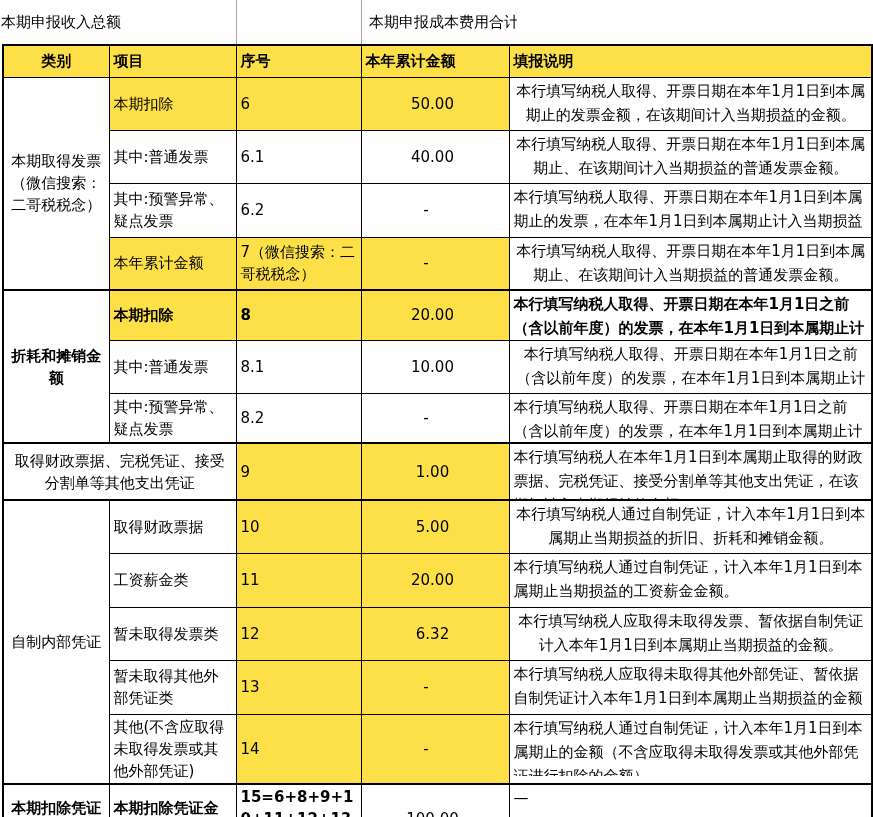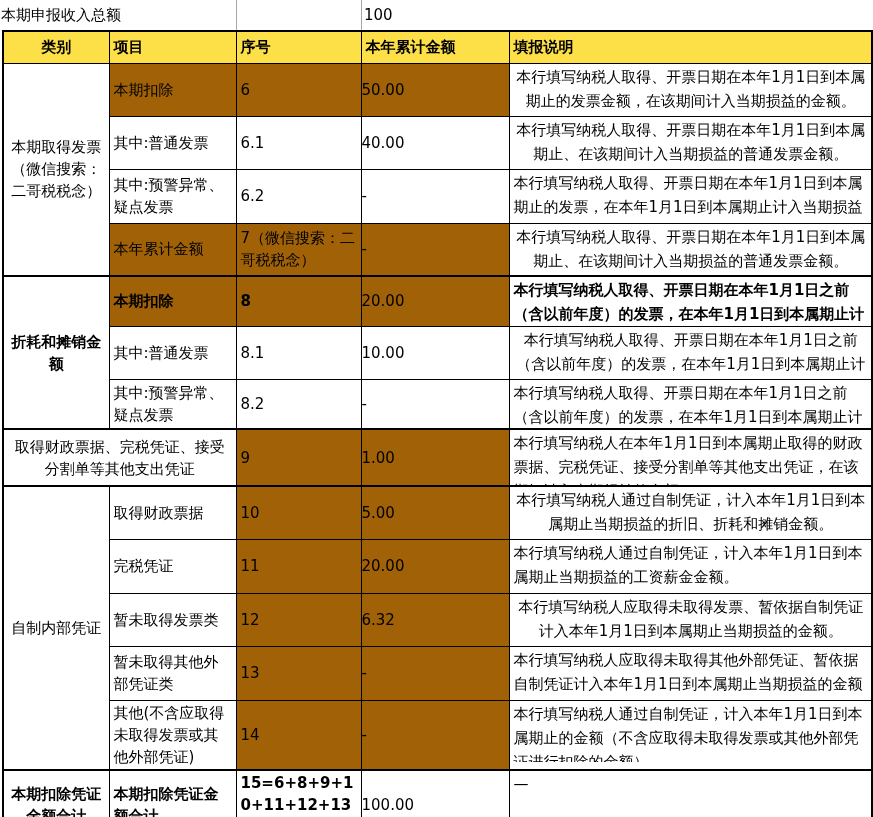"本期申报收入总额" .topbar { height: 30px -> 44px }
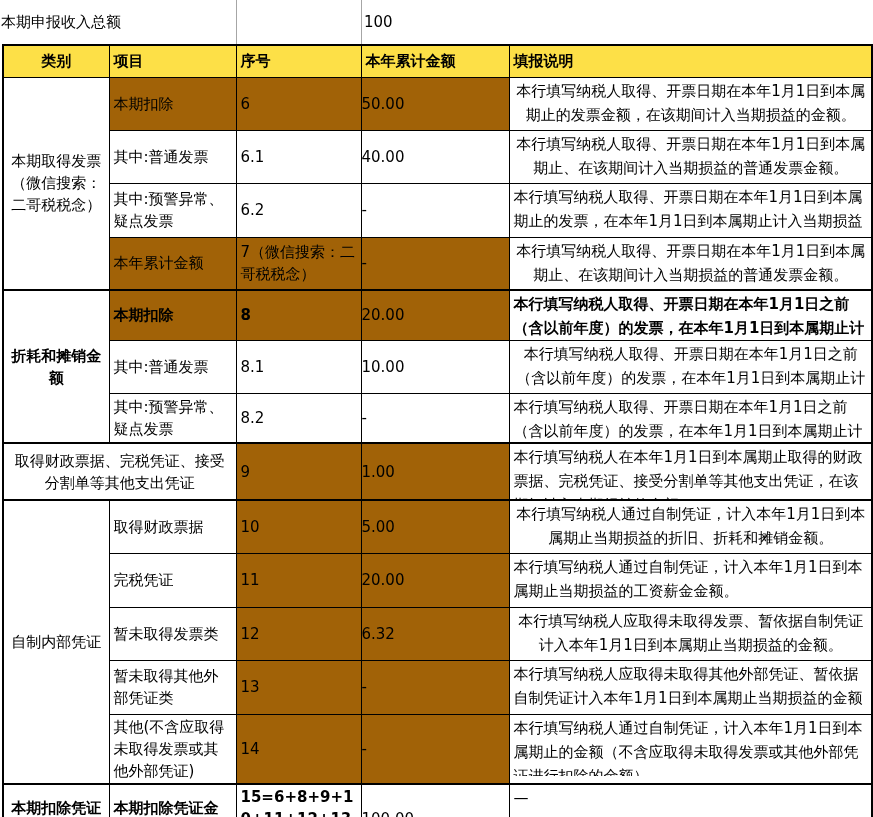"本期申报成本费用合计" div.tcell { html: none -> <div> <span>本期申报成本费用合计</span> </div> }
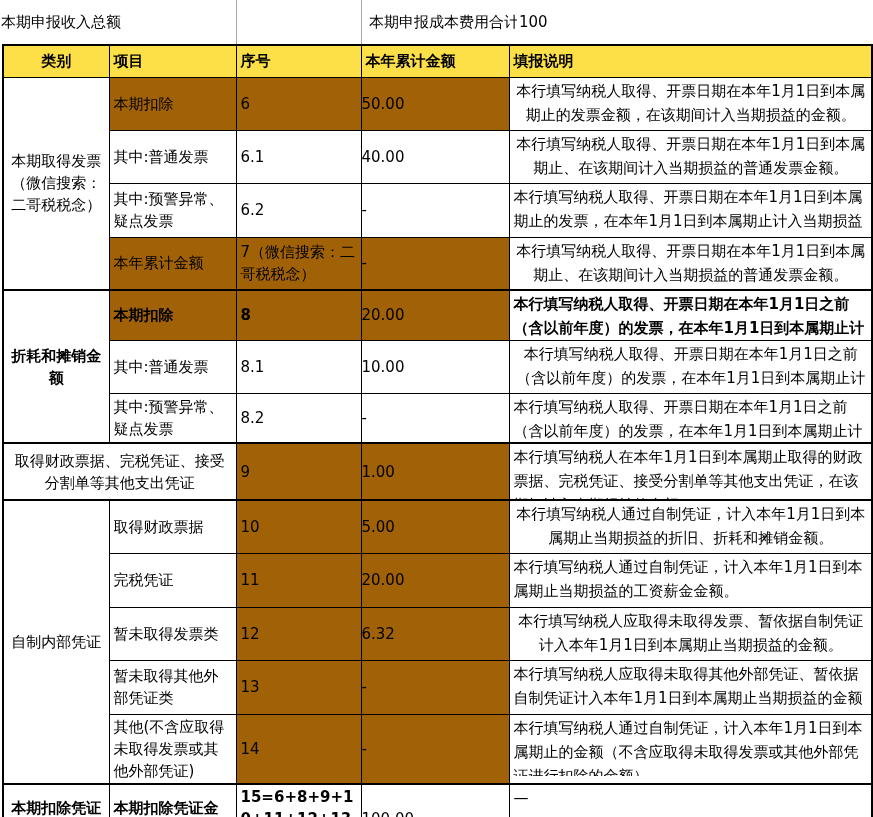"100" div.tcell { html: <div> <span>100</span> </div> -> none }
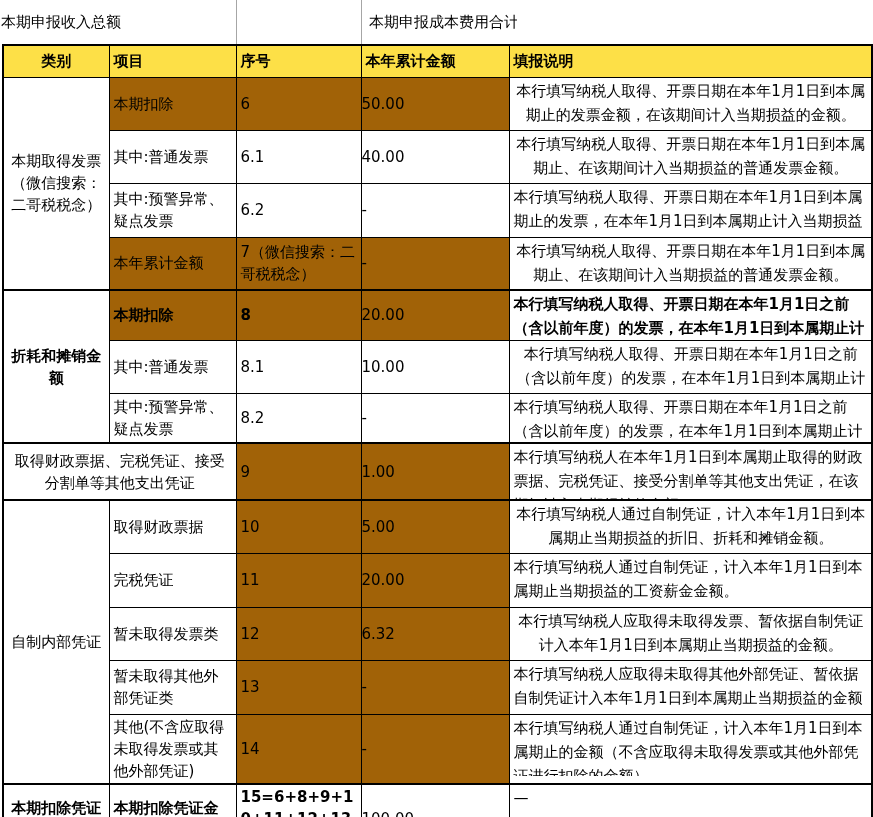"本期扣除" .yellow { background: #a16207 -> #fde047 }
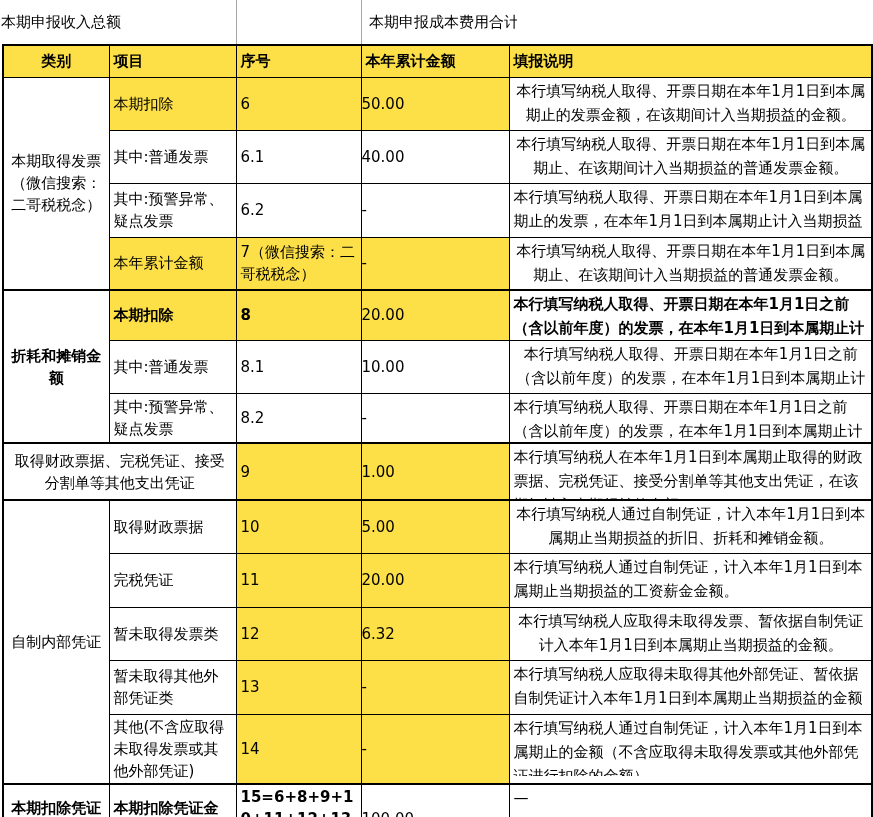"50.00" .amount { text-align: left -> center }
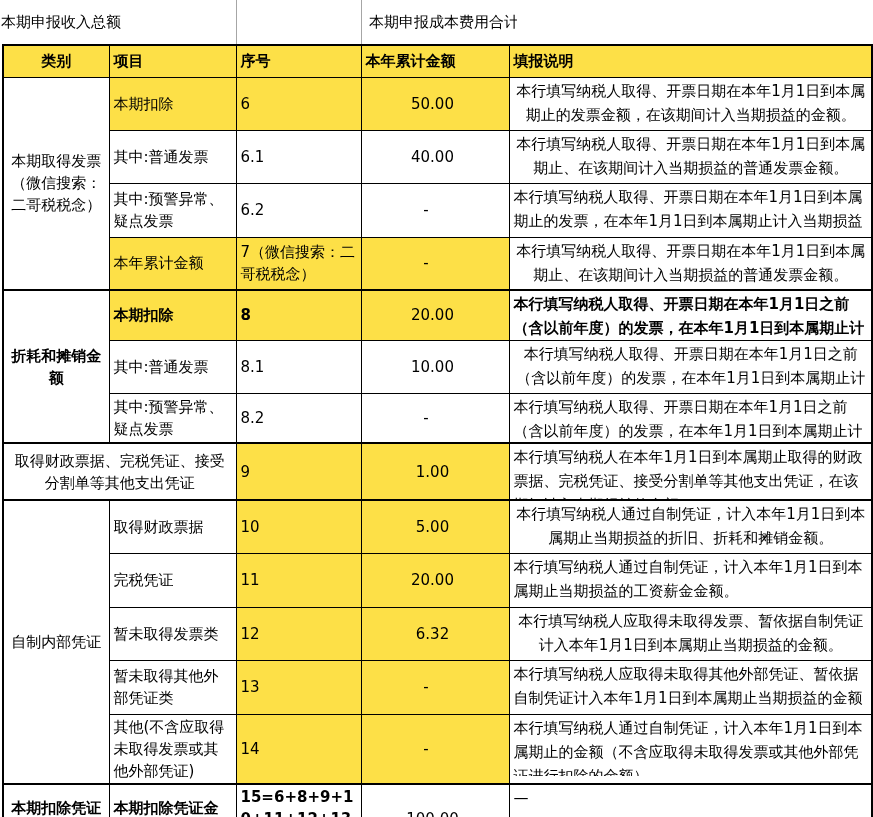"完税凭证" td.pad { text: 完税凭证 -> 工资薪金类 }
